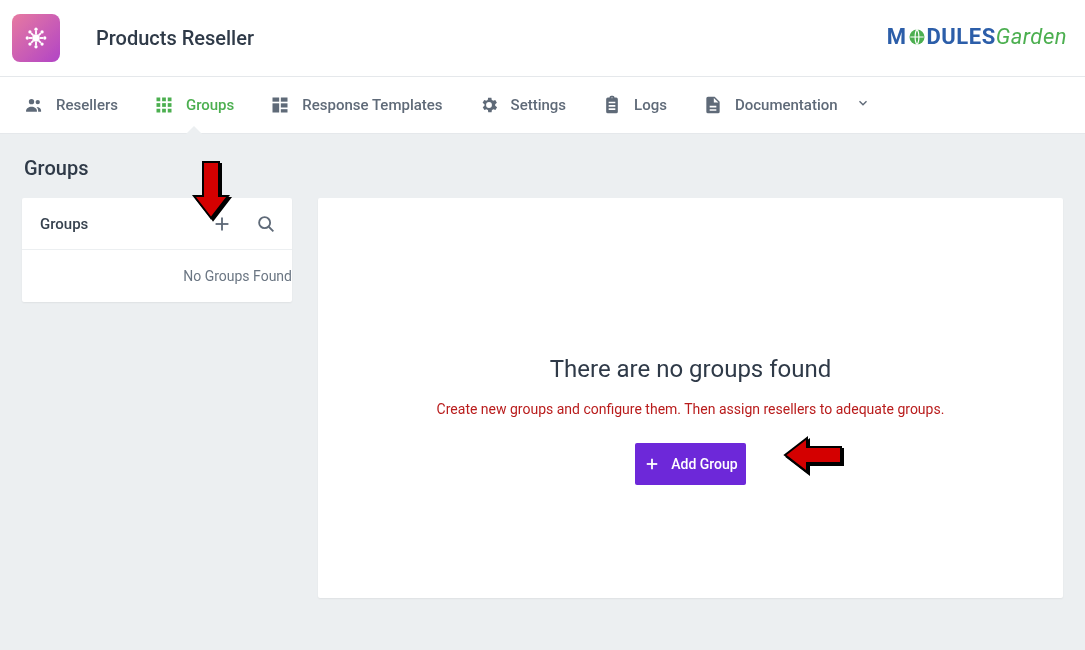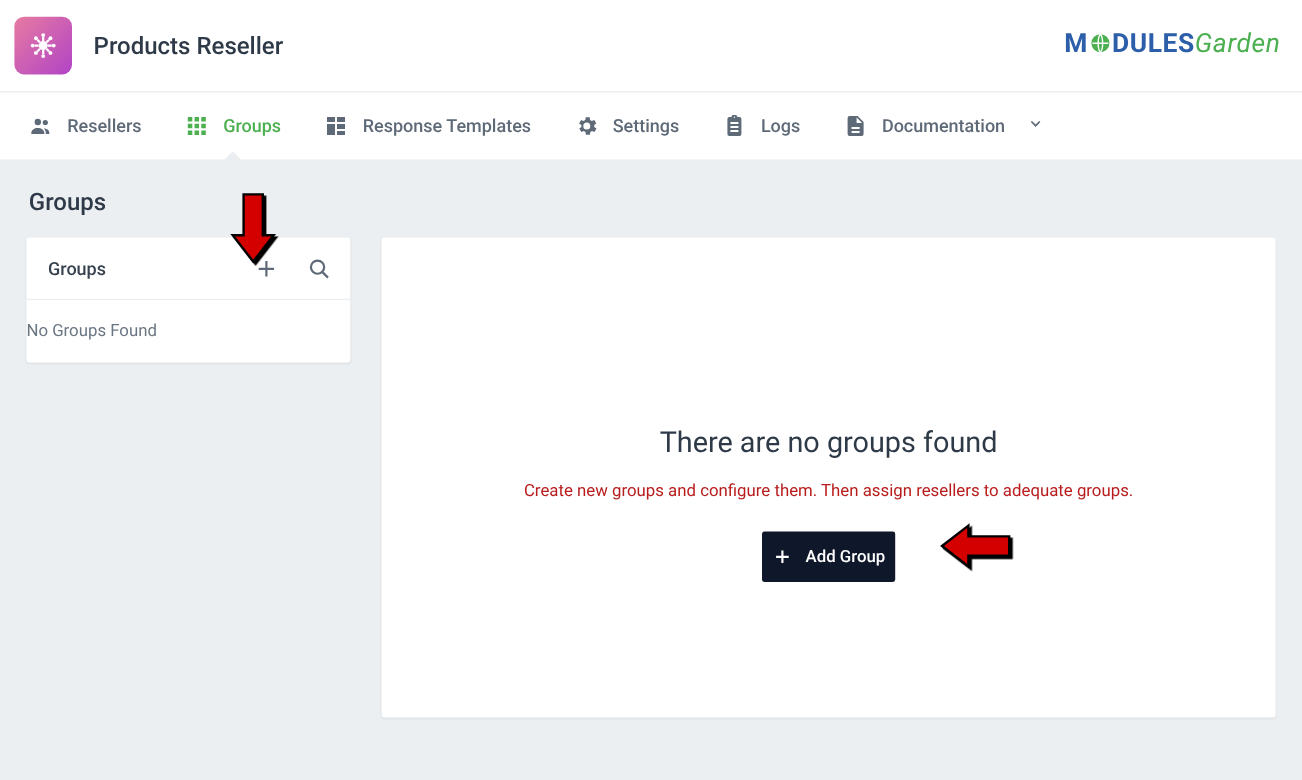"Products Reseller" .app-title { margin-left: none -> 18px }
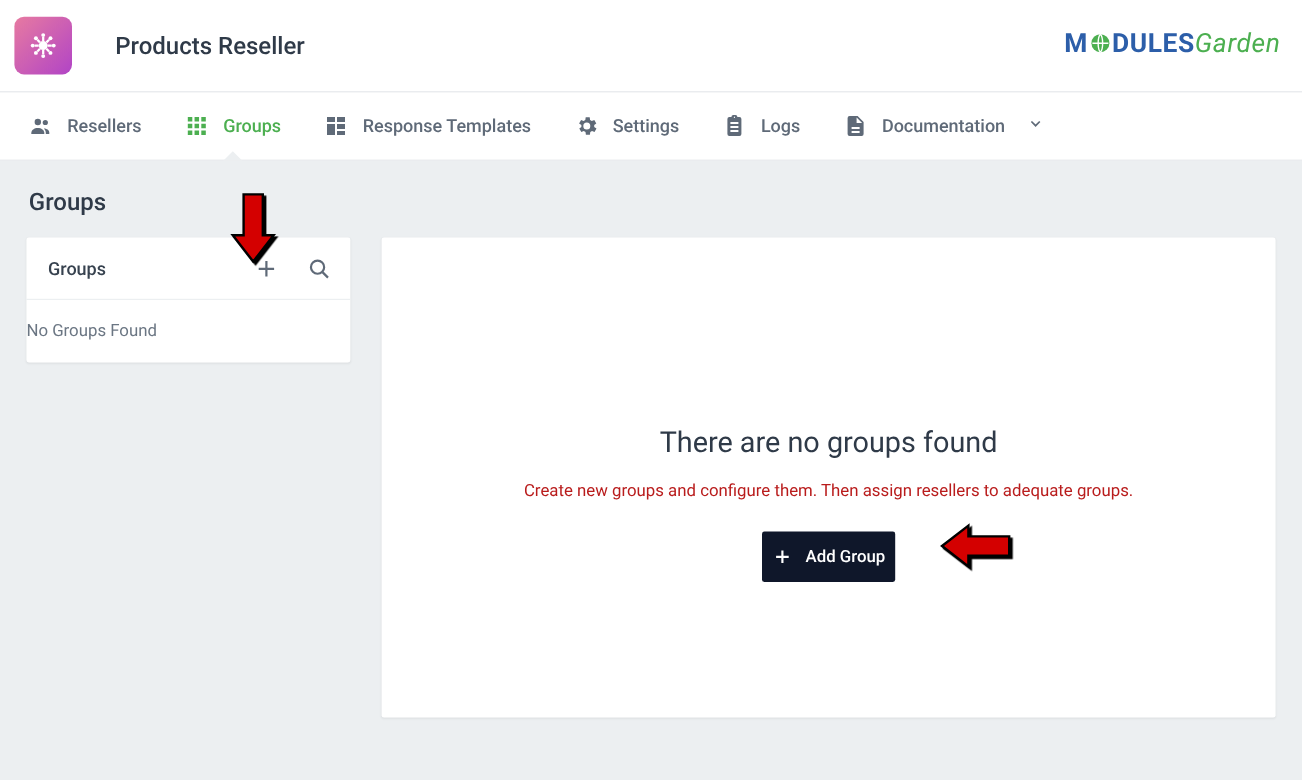"No Groups Found" .side-body { text-align: left -> right }
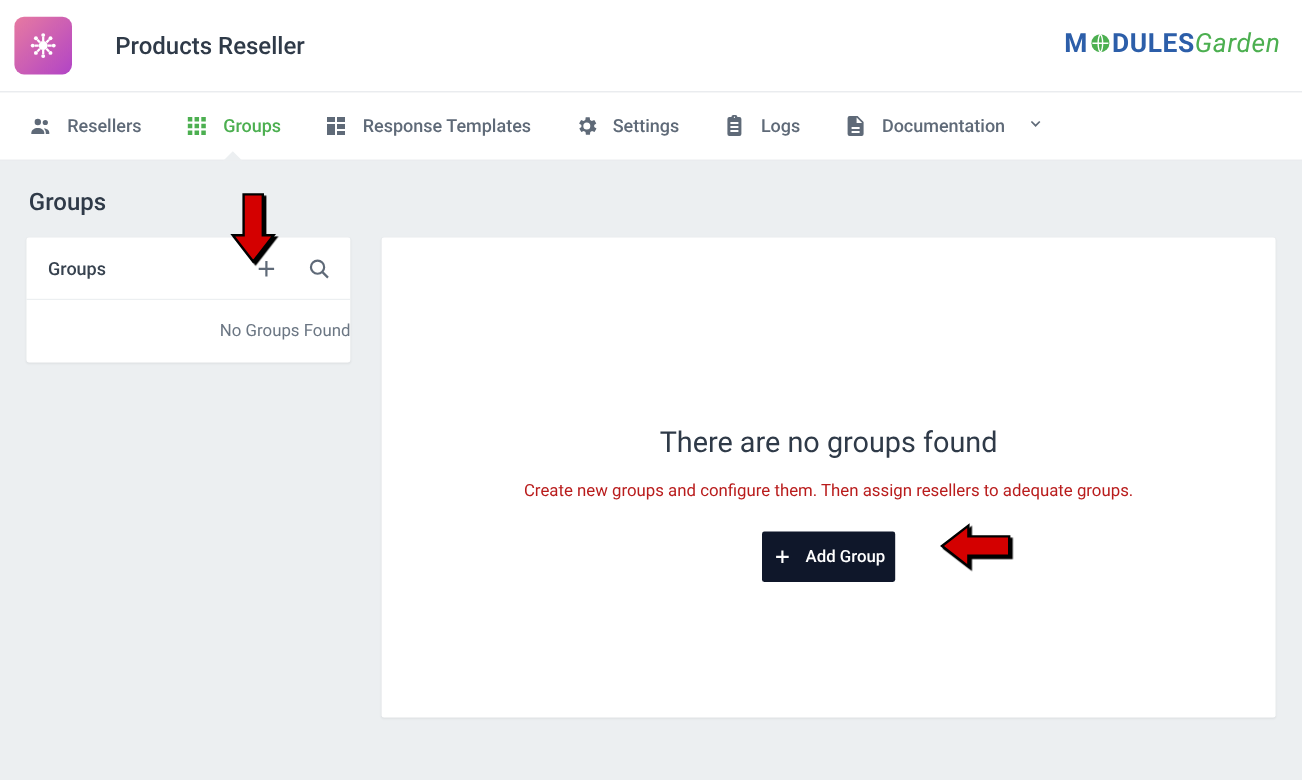"Add Group" .primary-btn { background: #0f172a -> #6d28d9 }
